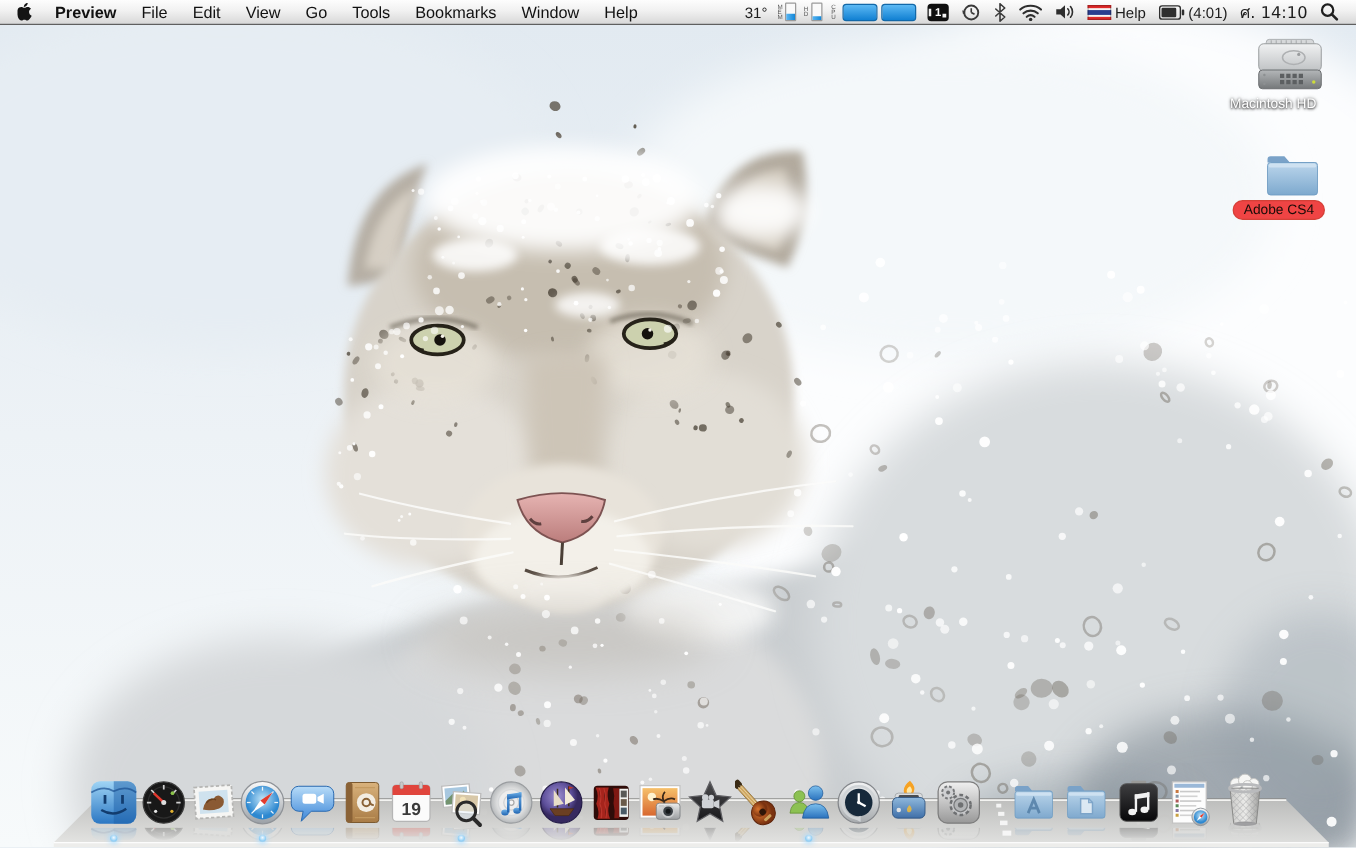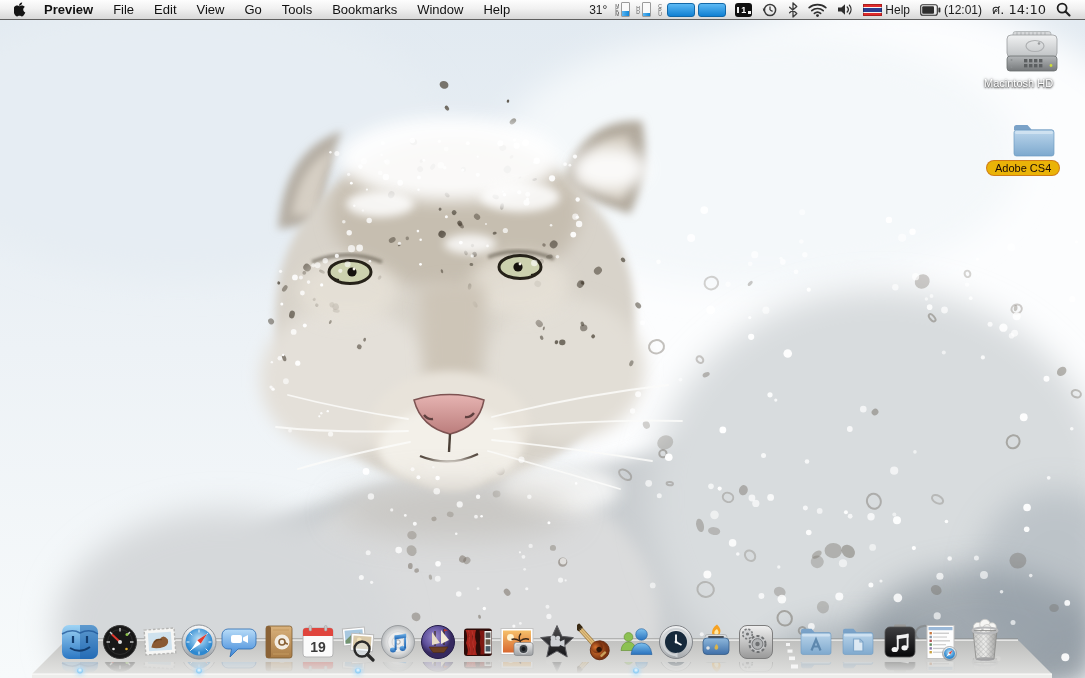"(12:01)" span { text: 12:01 -> 4:01 }
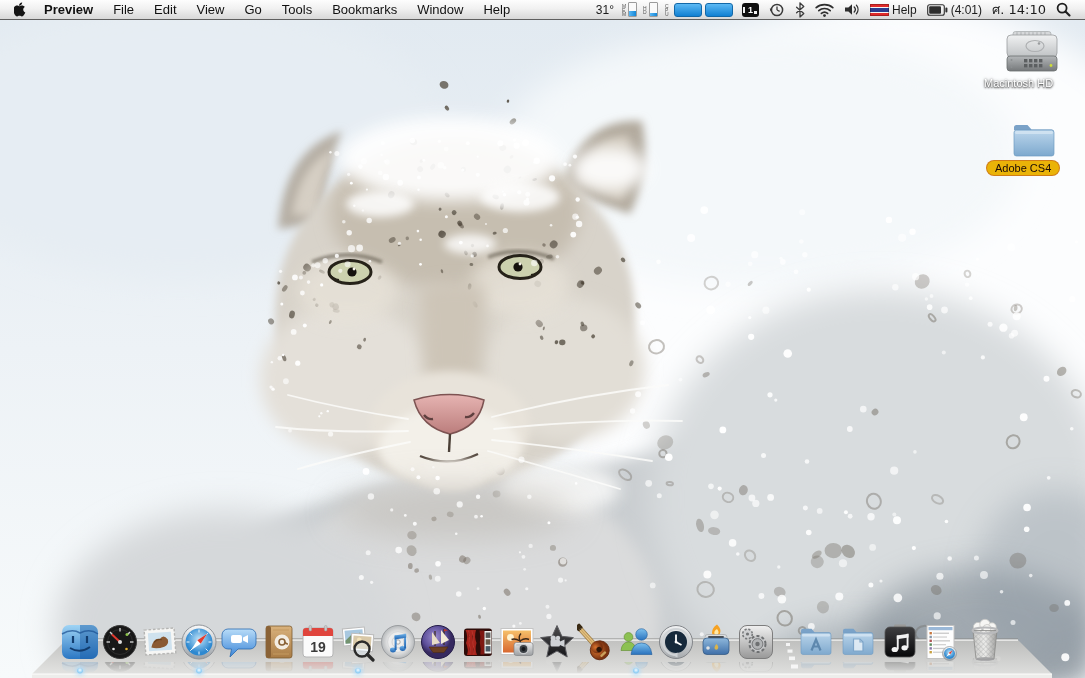"Adobe CS4" .label-pill { background: #eab308 -> #ef4444 }
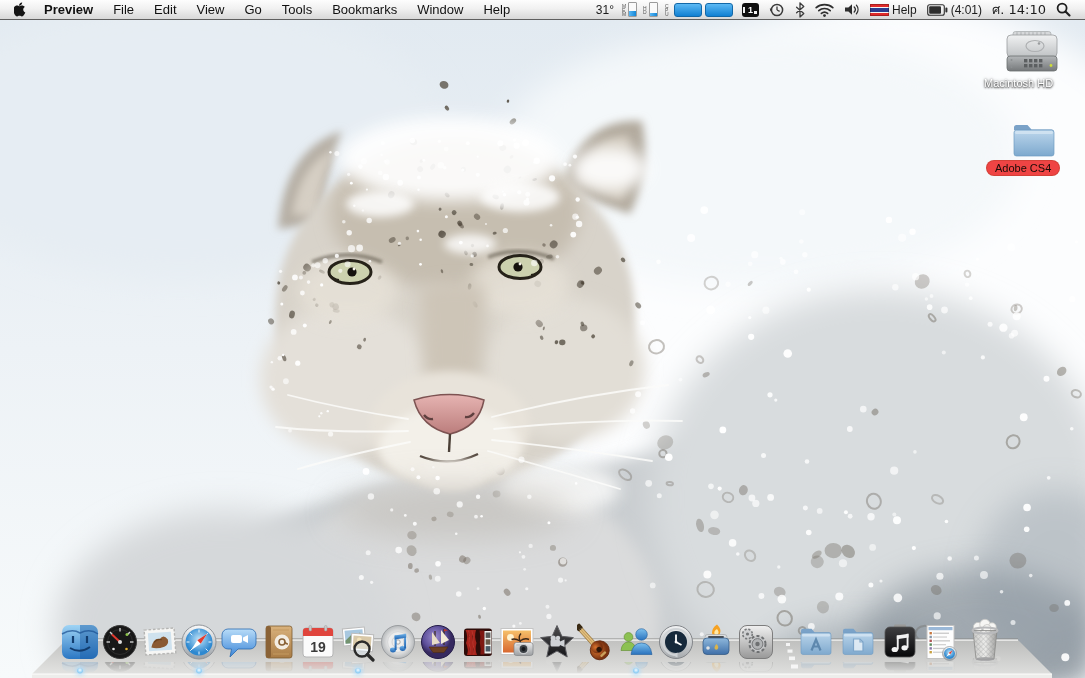"19" .dock { left: 0 -> 11px }
